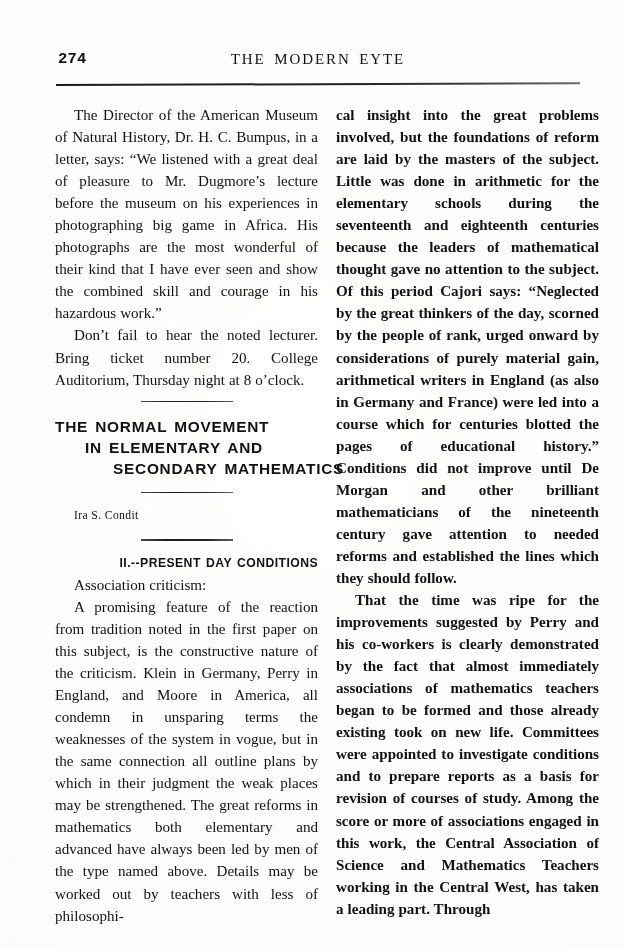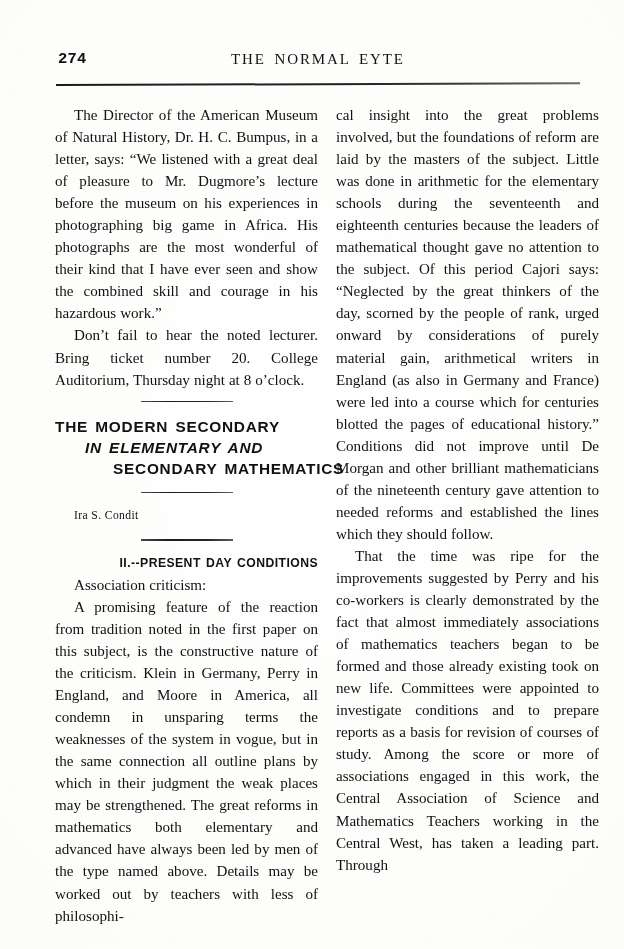"THE NORMAL EYTE" span.head-title { text: NORMAL -> MODERN }
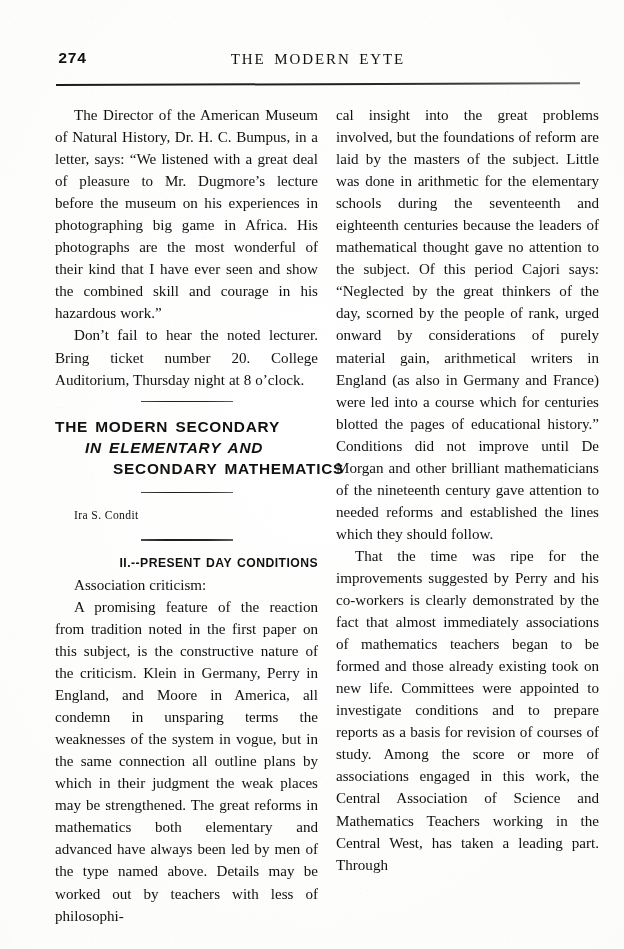"cal insight into the great" .col.right { font-weight: none -> bold }
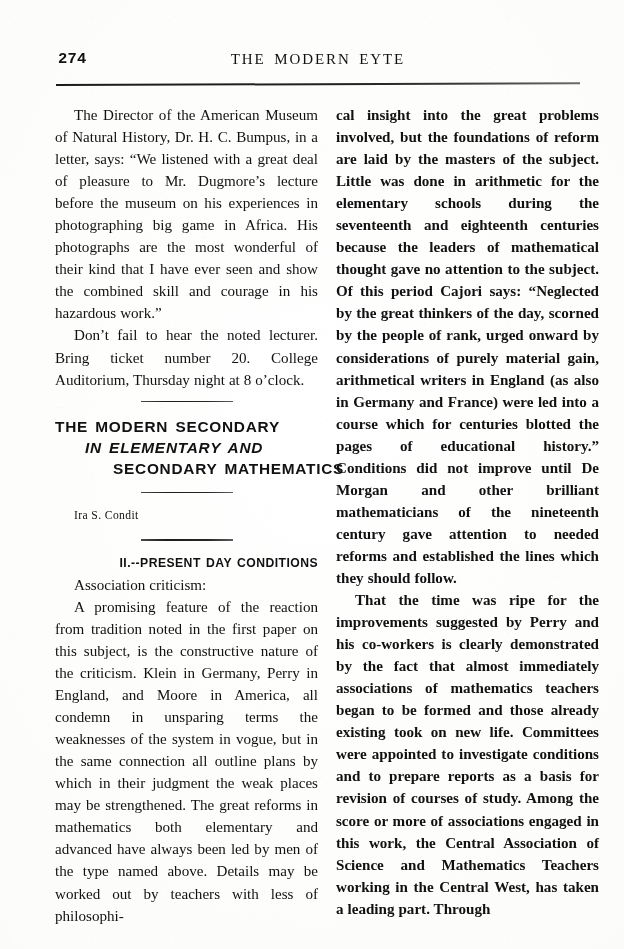"THE MODERN SECONDARY" span.tline { text: MODERN SECONDARY -> NORMAL MOVEMENT }
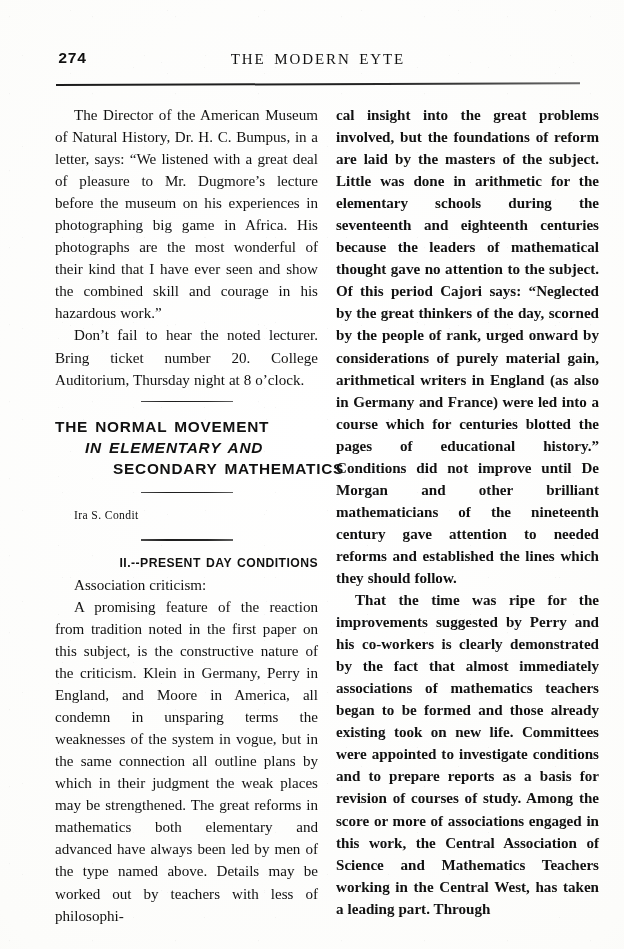"IN ELEMENTARY AND" .article-title .tline.l2 { font-style: italic -> none }
